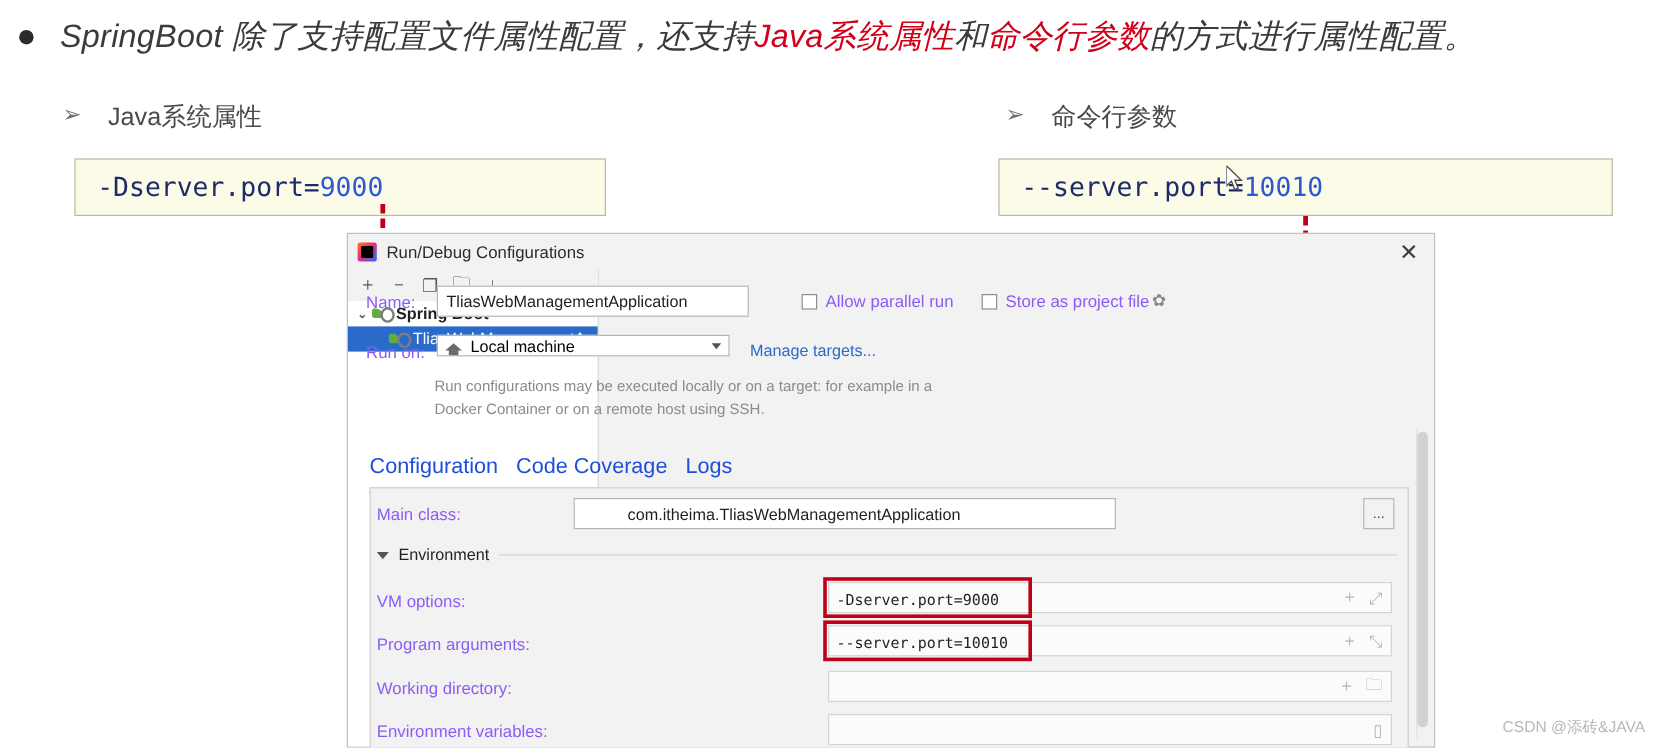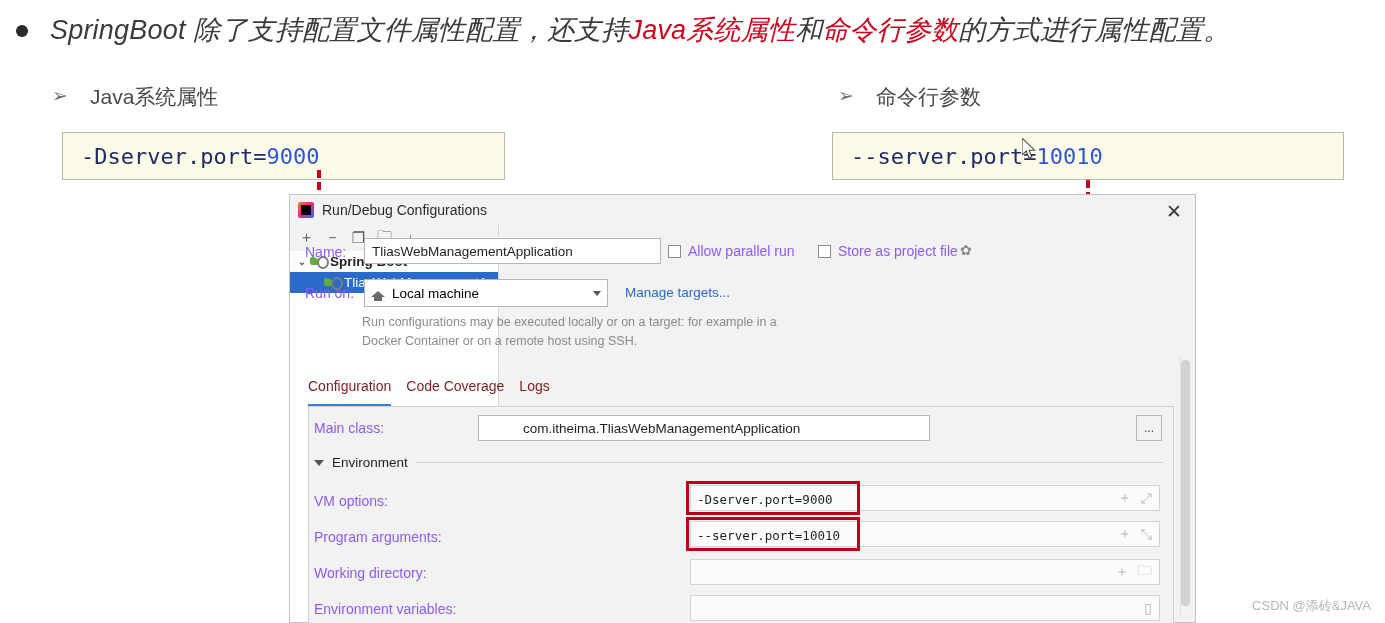"TliasWebManagementApplication" #name-field { width: 297px -> 260px }
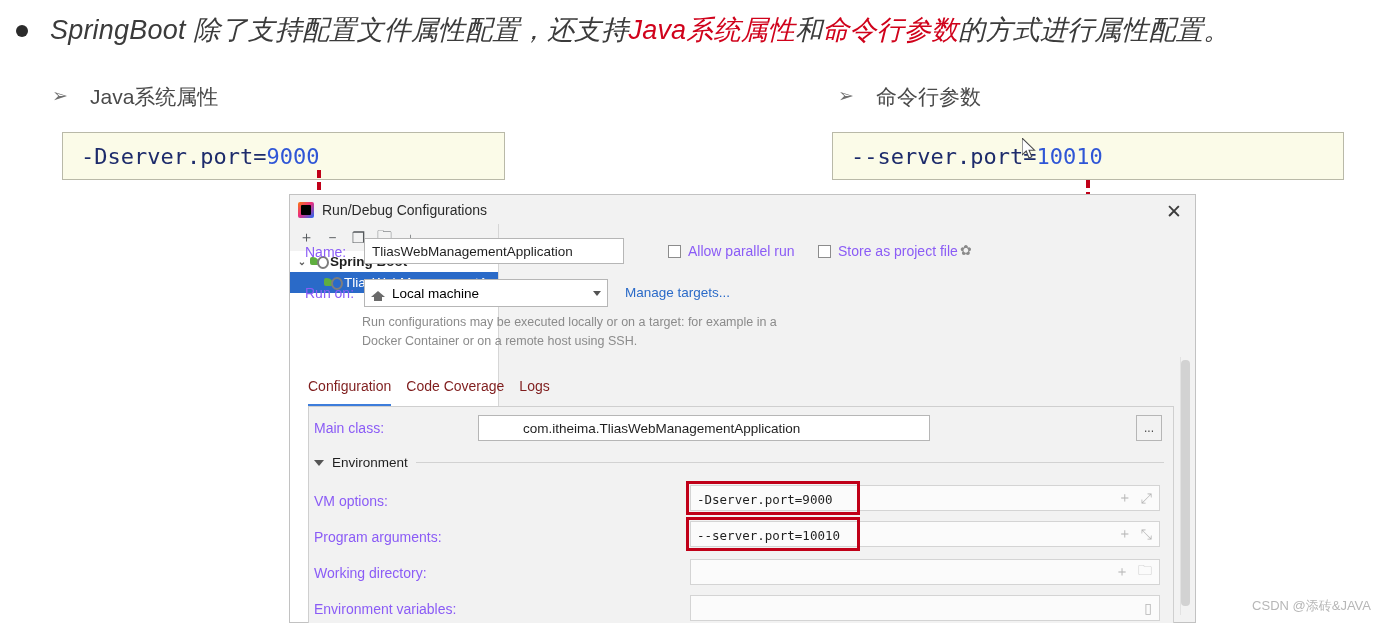"Local machine" #runon-field { height: 28px -> 18px }
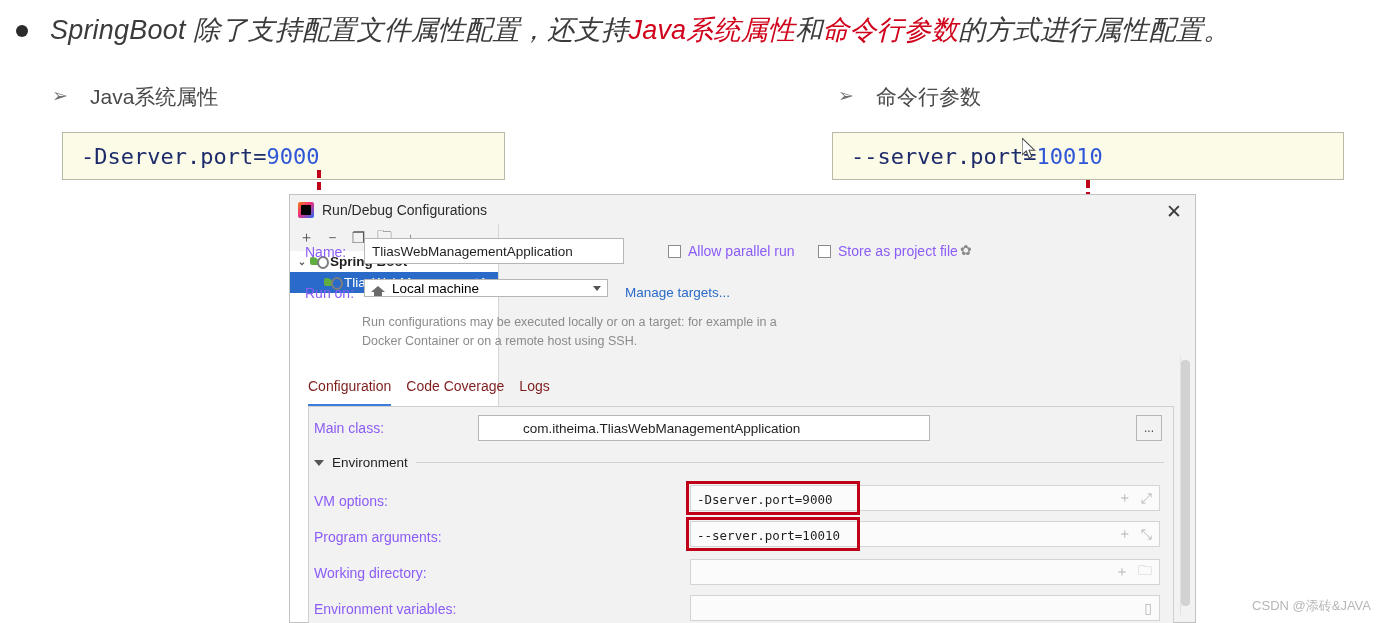"Configuration" .tab { color: #7f1d1d -> #1d4ed8; font-size: 14px -> 18px }
